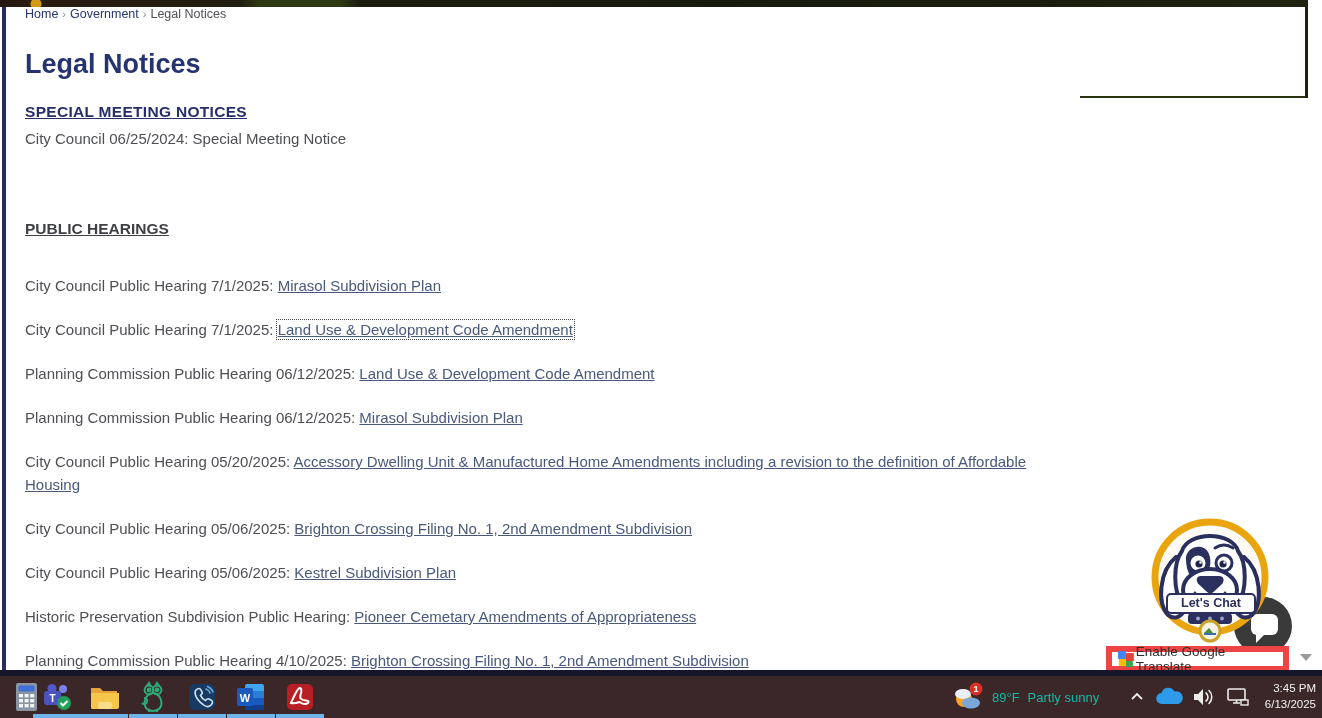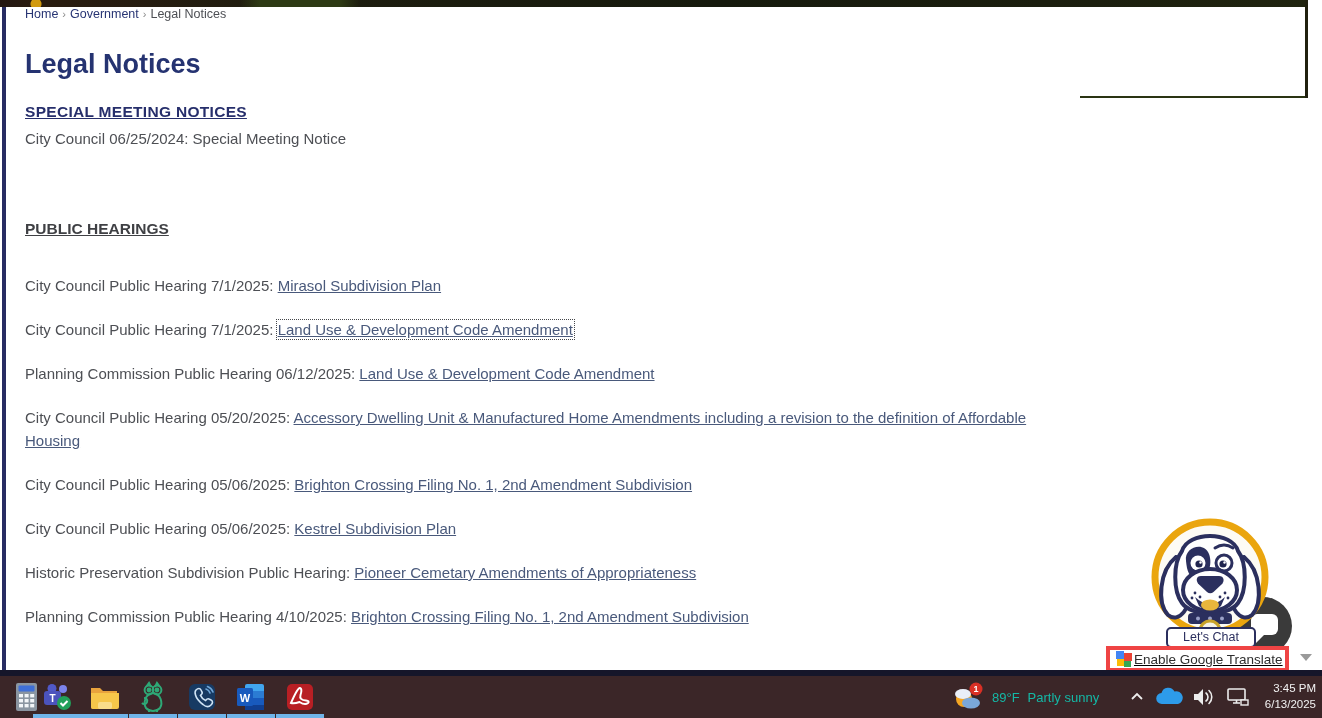"Planning Commission Public Hearing 06/12/2025: Mirasol" div.hearing-row { html: none -> <div><span>Planning Commission Public Hearing 06/12/2025: </span><a>Mirasol Subdivision Plan</a></div> }
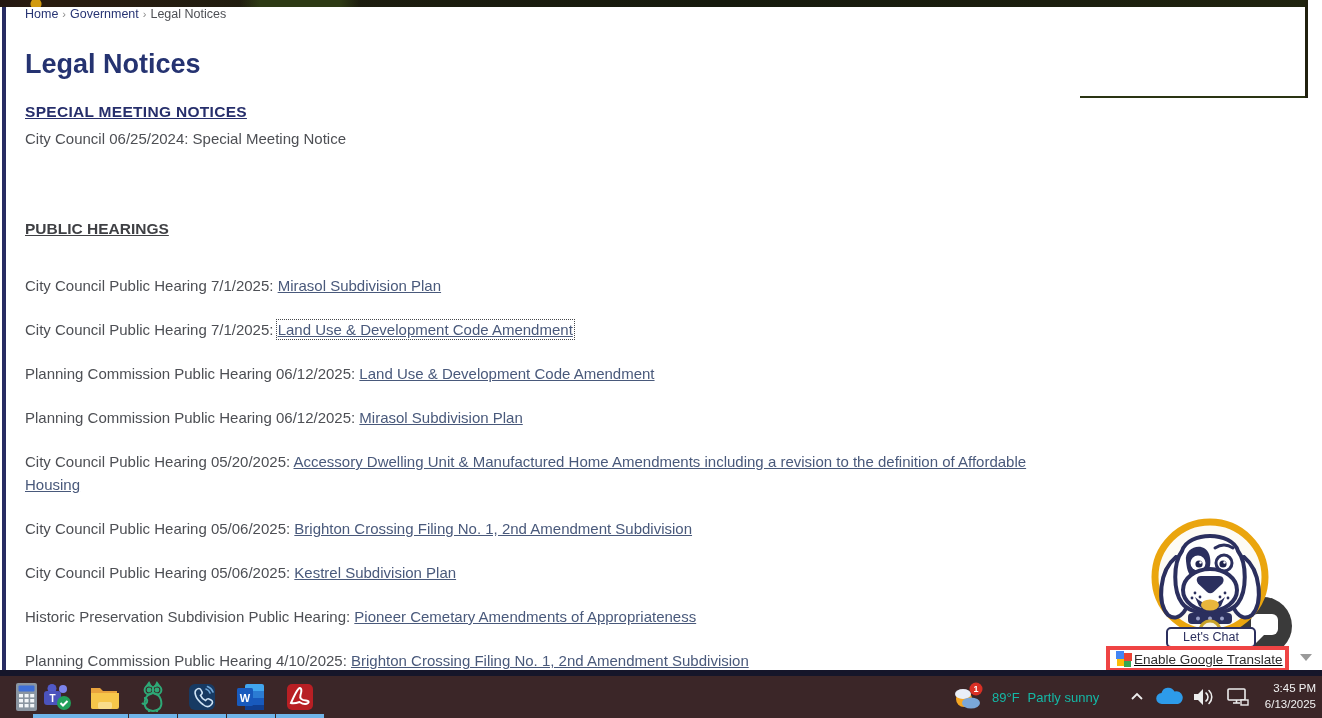"Let's Chat" #lets-chat { font-weight: 400 -> 700; top: 627px -> 593px }
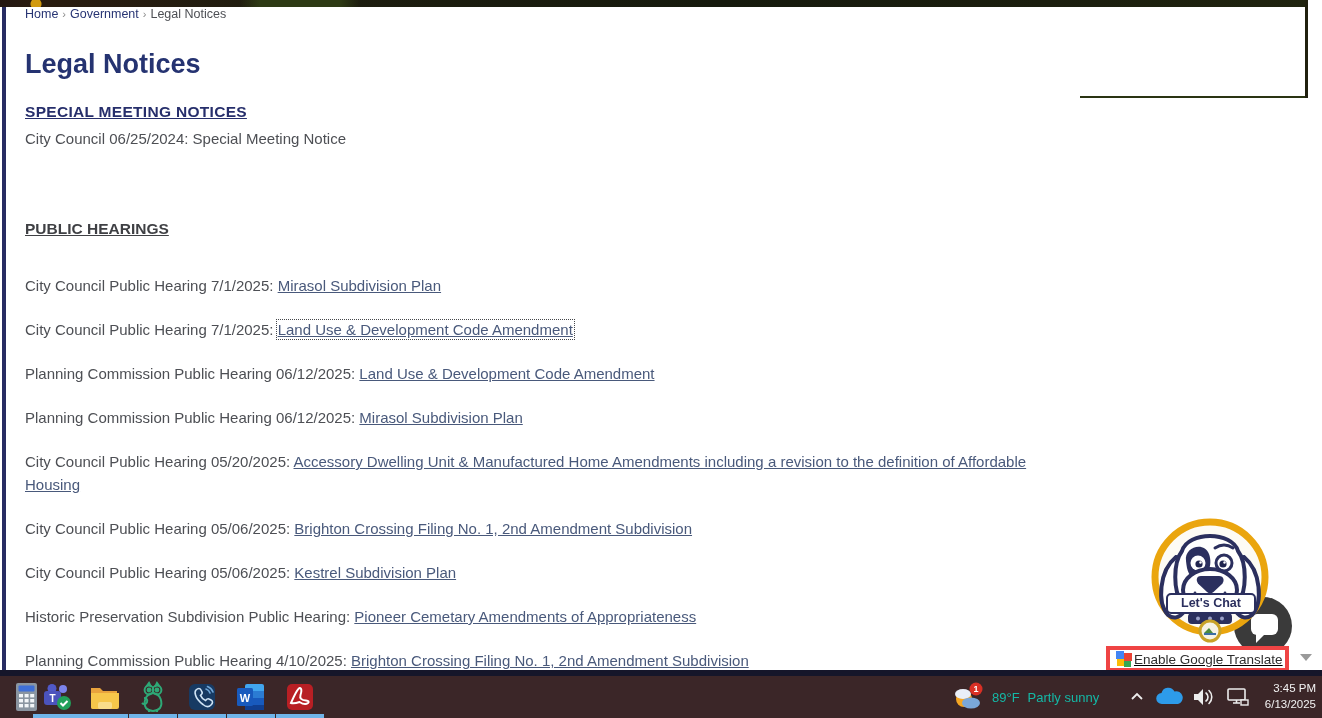"Enable Google Translate" #translate-bar { border: 4px solid #ef4444 -> 6px solid #ef4444; text-decoration: underline -> none }
